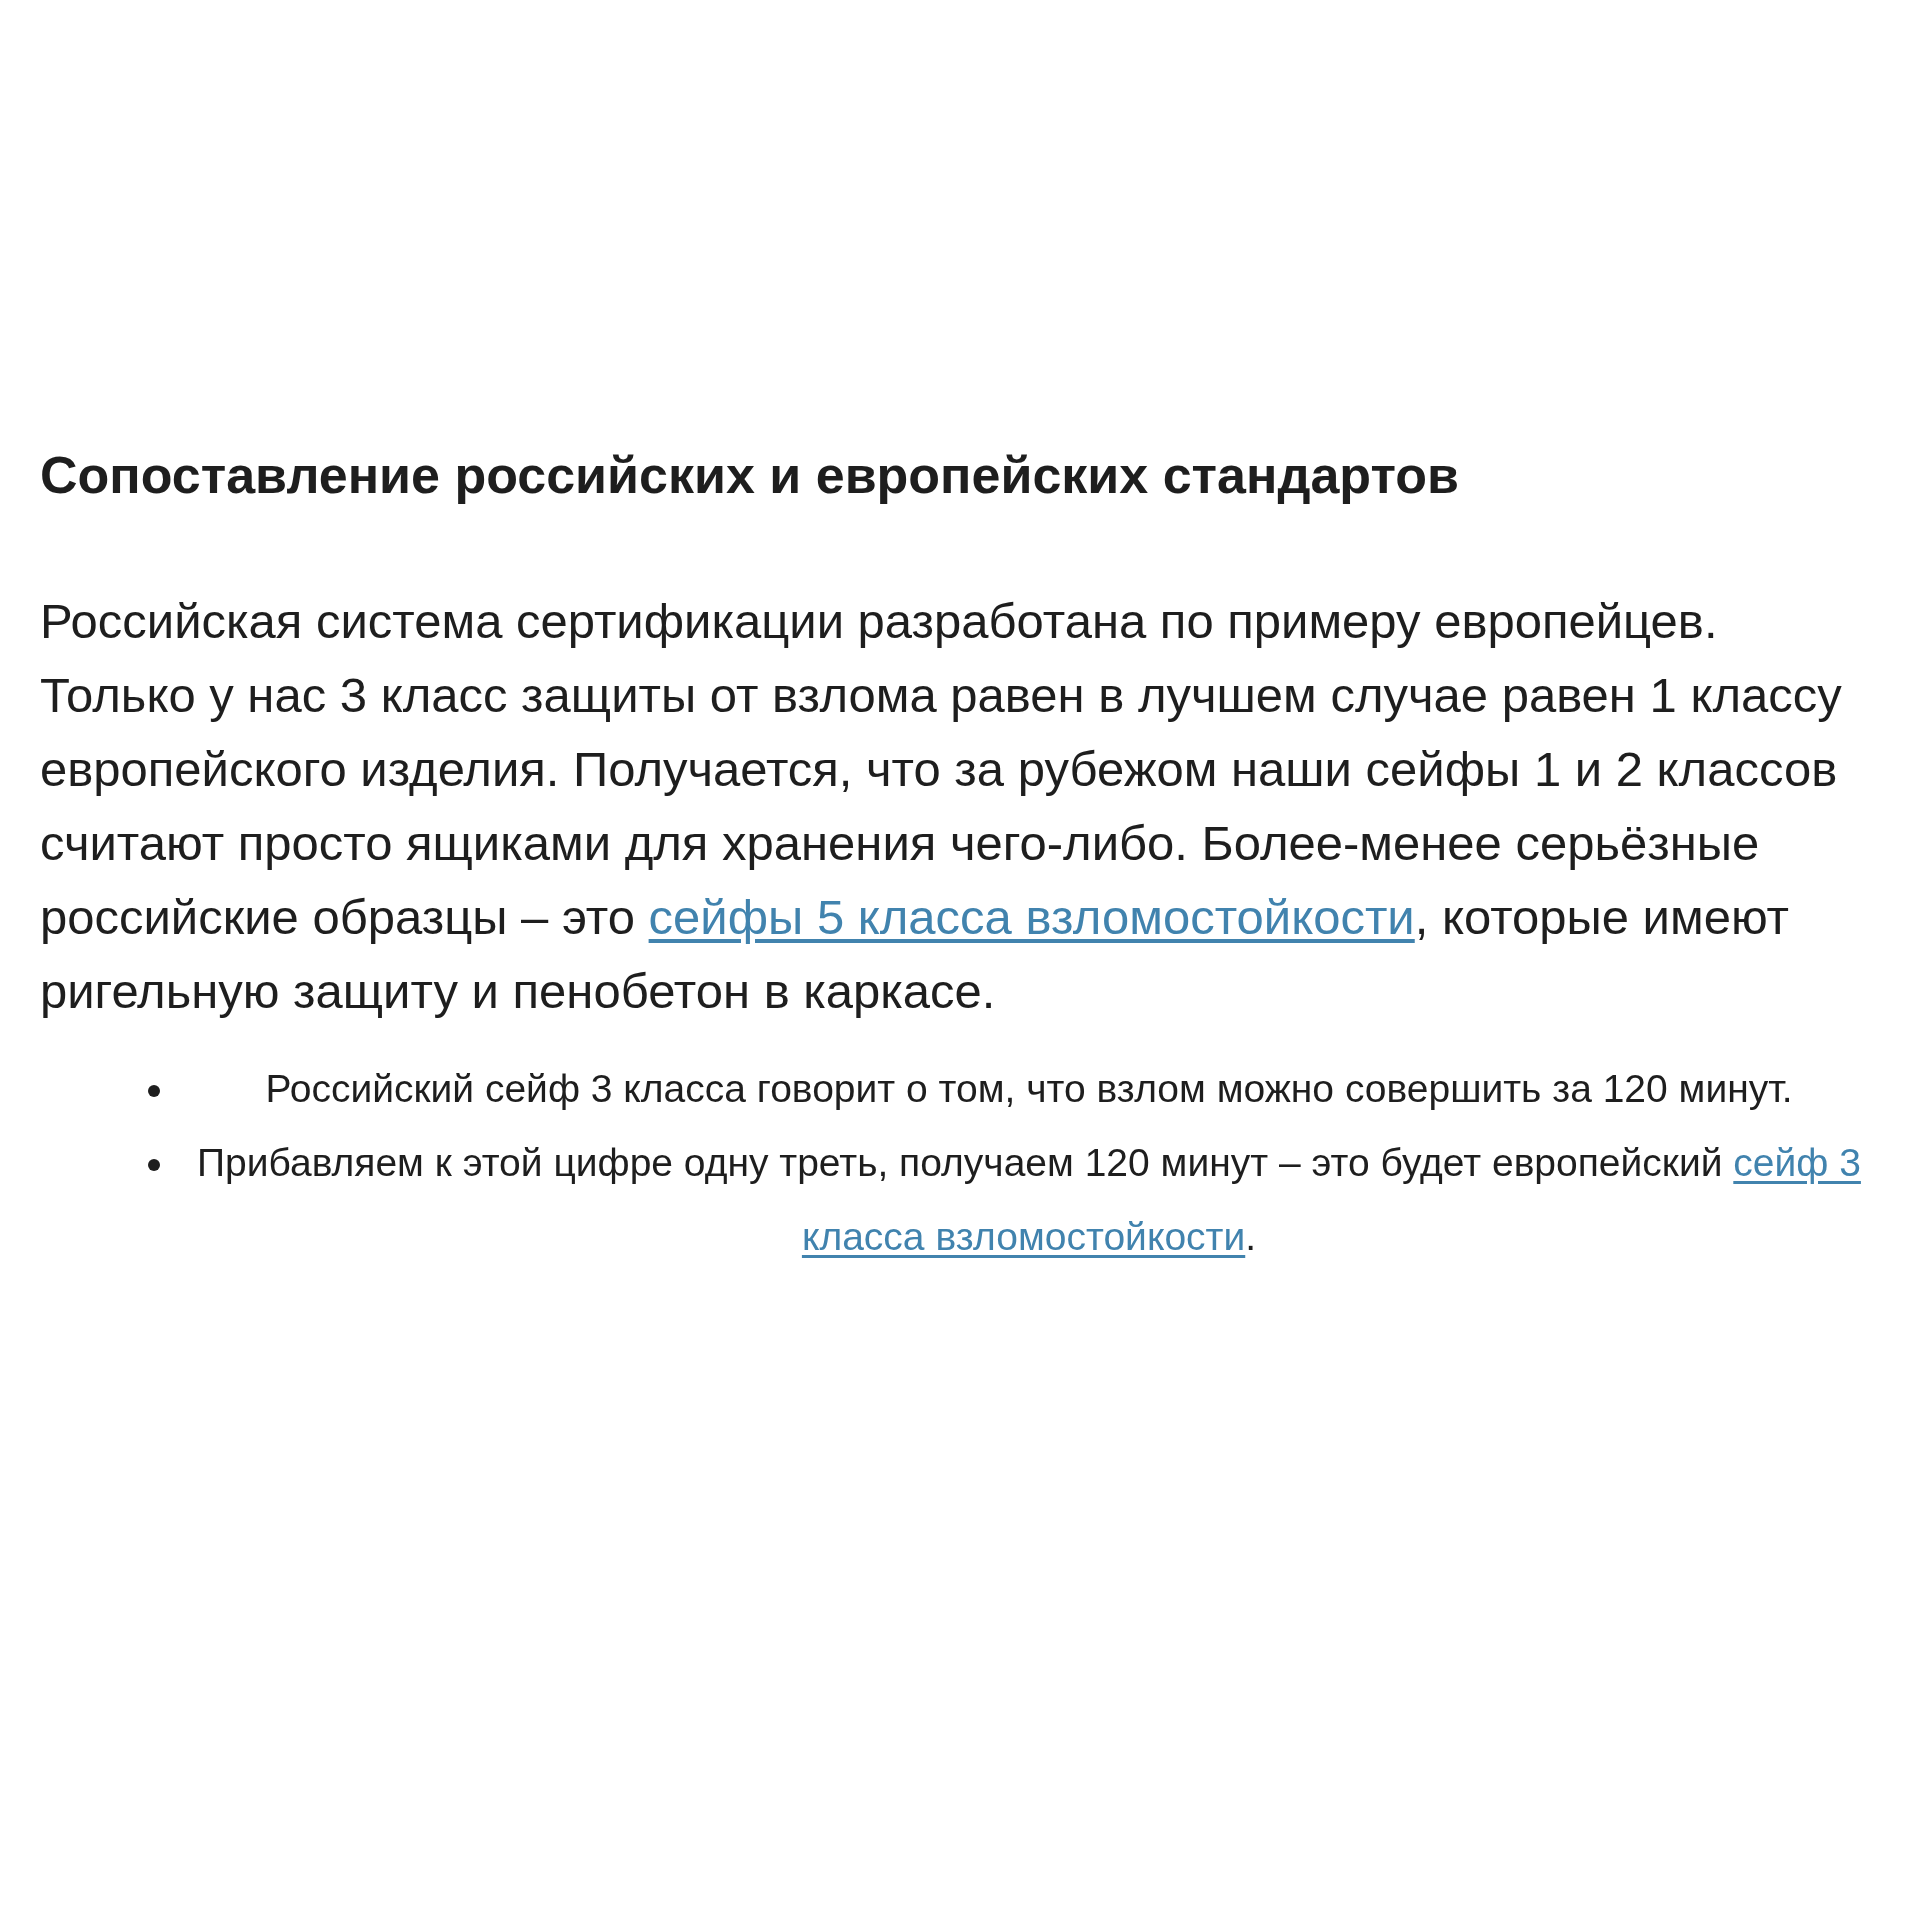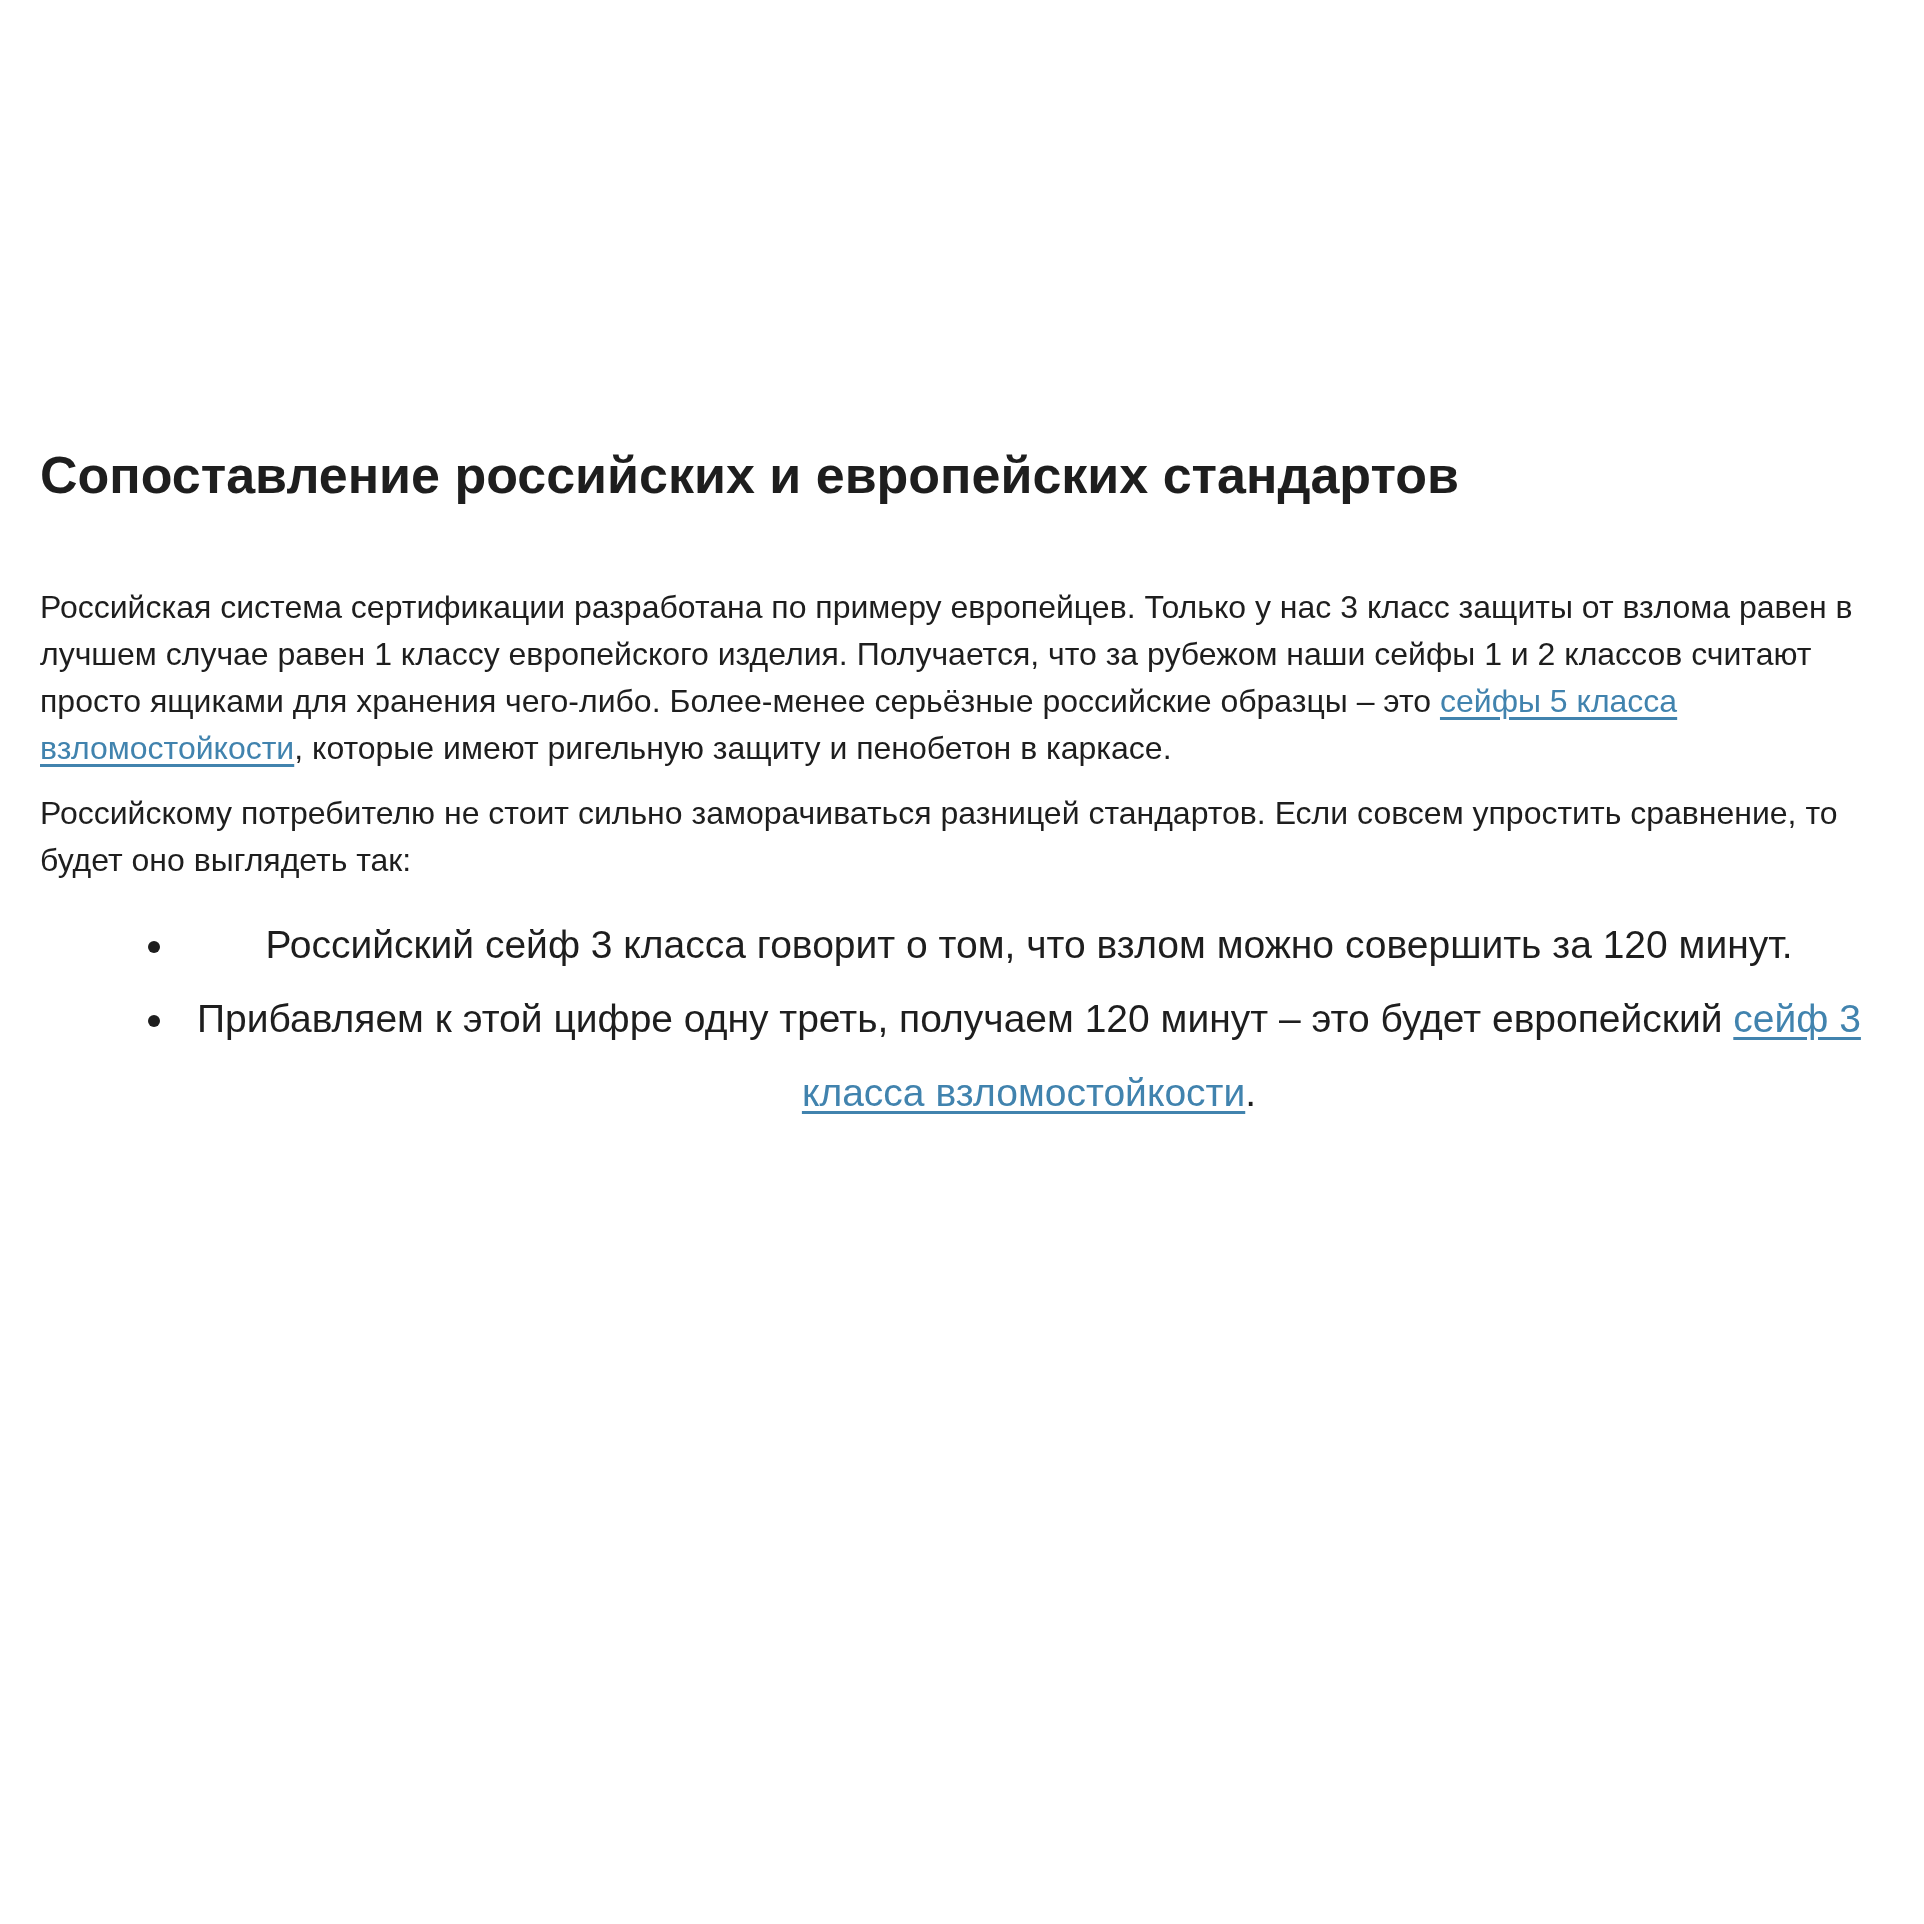"Российская система сертификации" p.body-text { font-size: 32px -> 49px; line-height: 47px -> 74px }
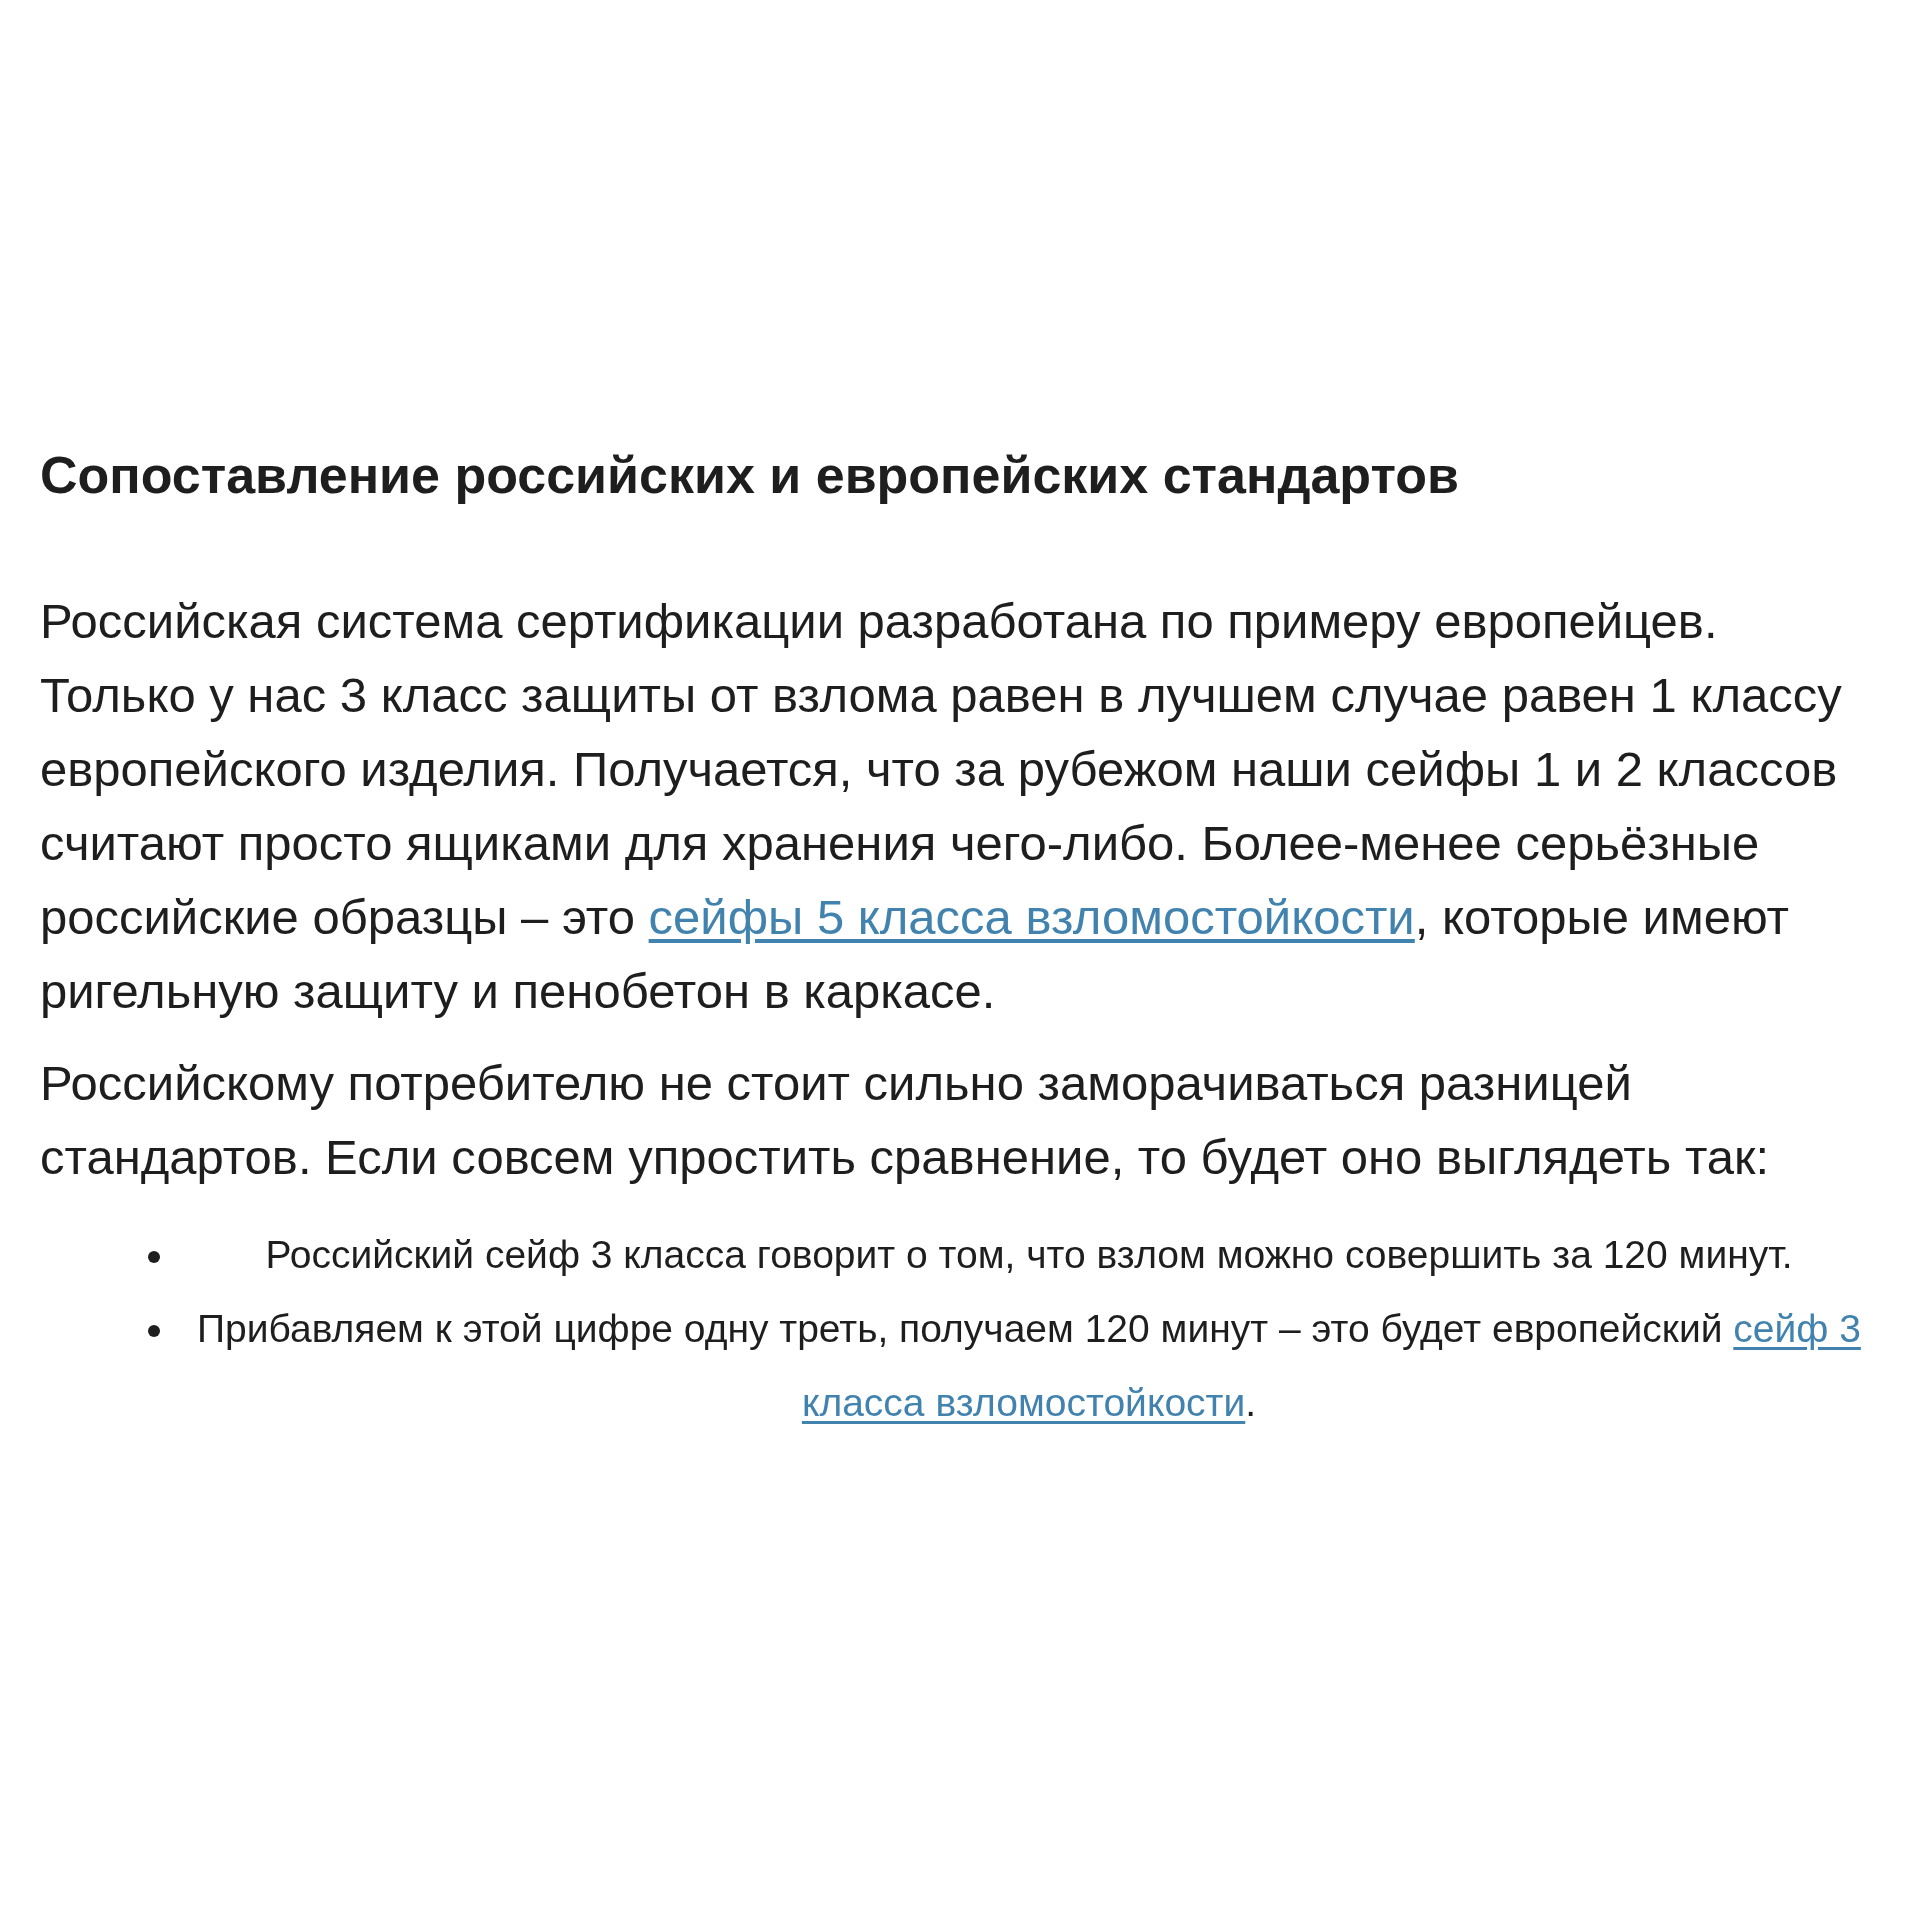"Российскому потребителю не стоит сильно" p.body-text { html: <p>Российскому потребителю не стоит сильно заморачиваться разницей стандартов. Если совсем упростить сравнение, то будет оно выглядеть так:</p> -> none }
